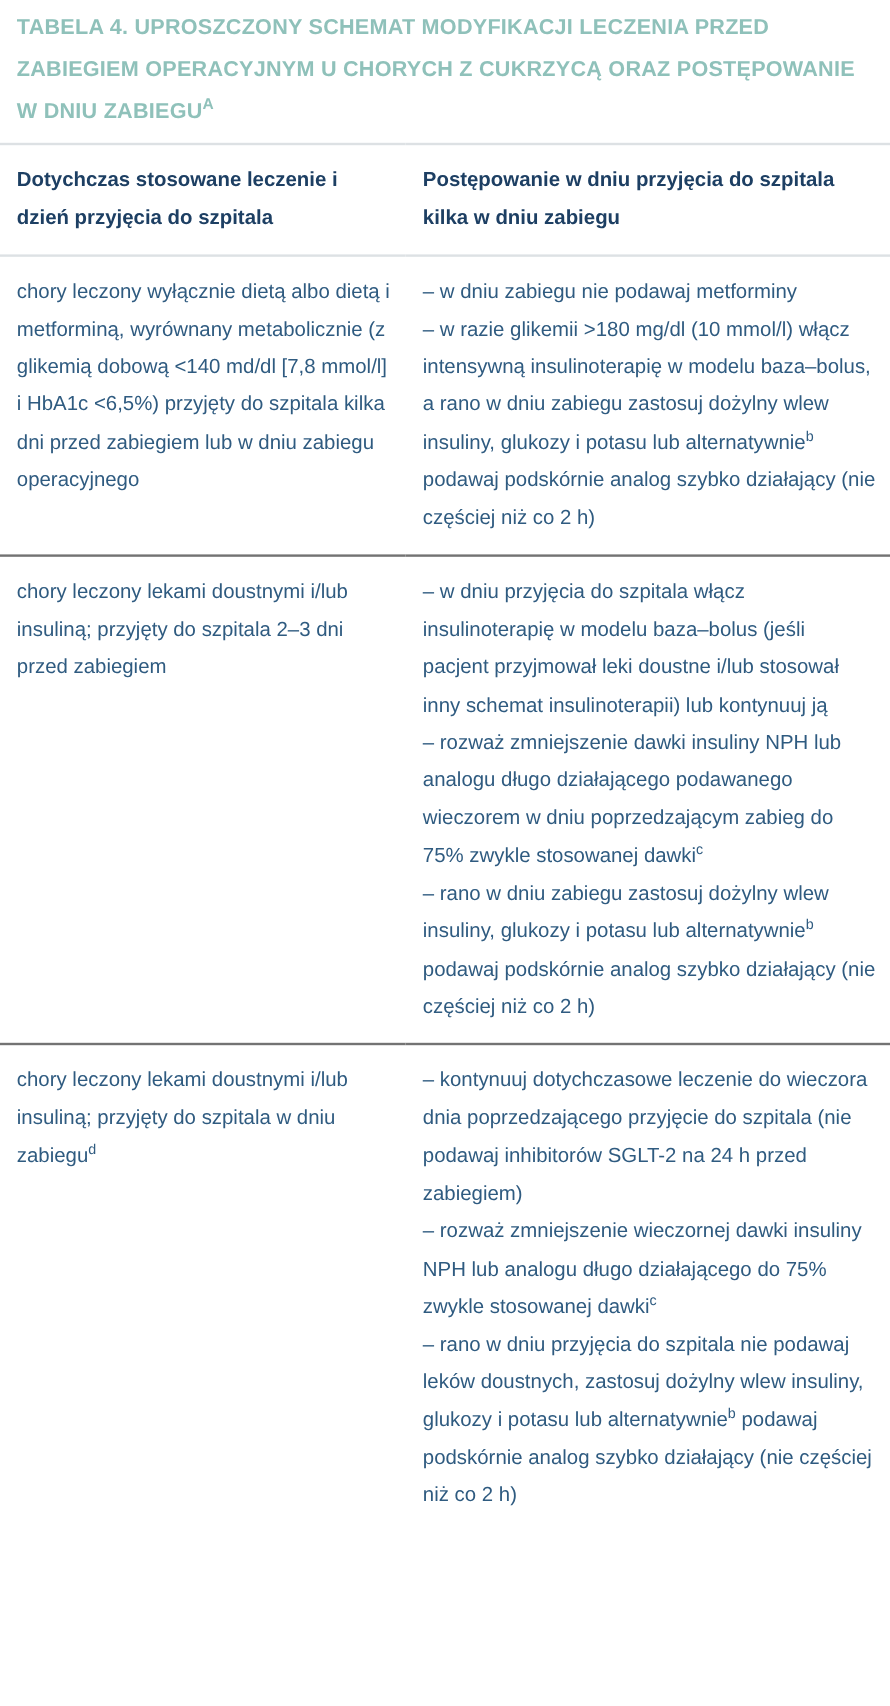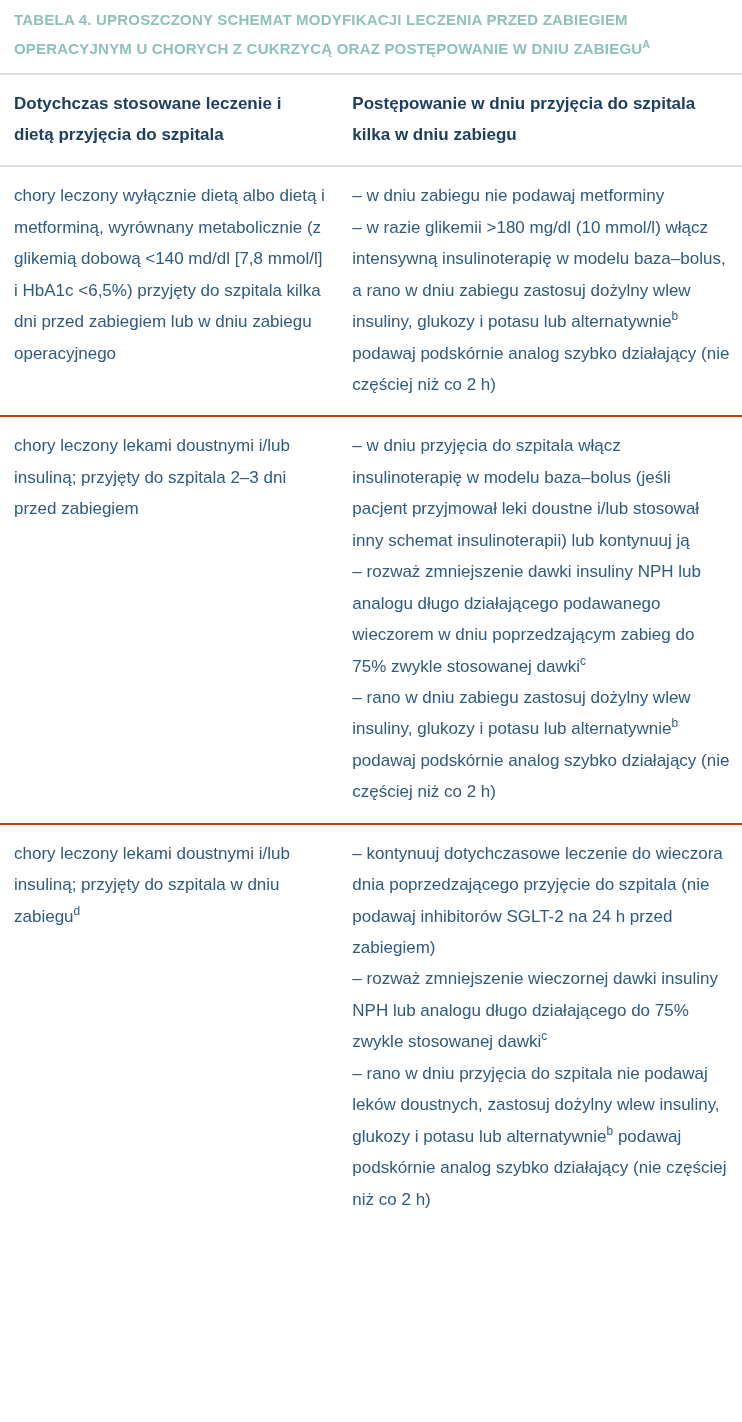"TABELA 4. UPROSZCZONY SCHEMAT" .table-title { font-size: 15px -> 18px }
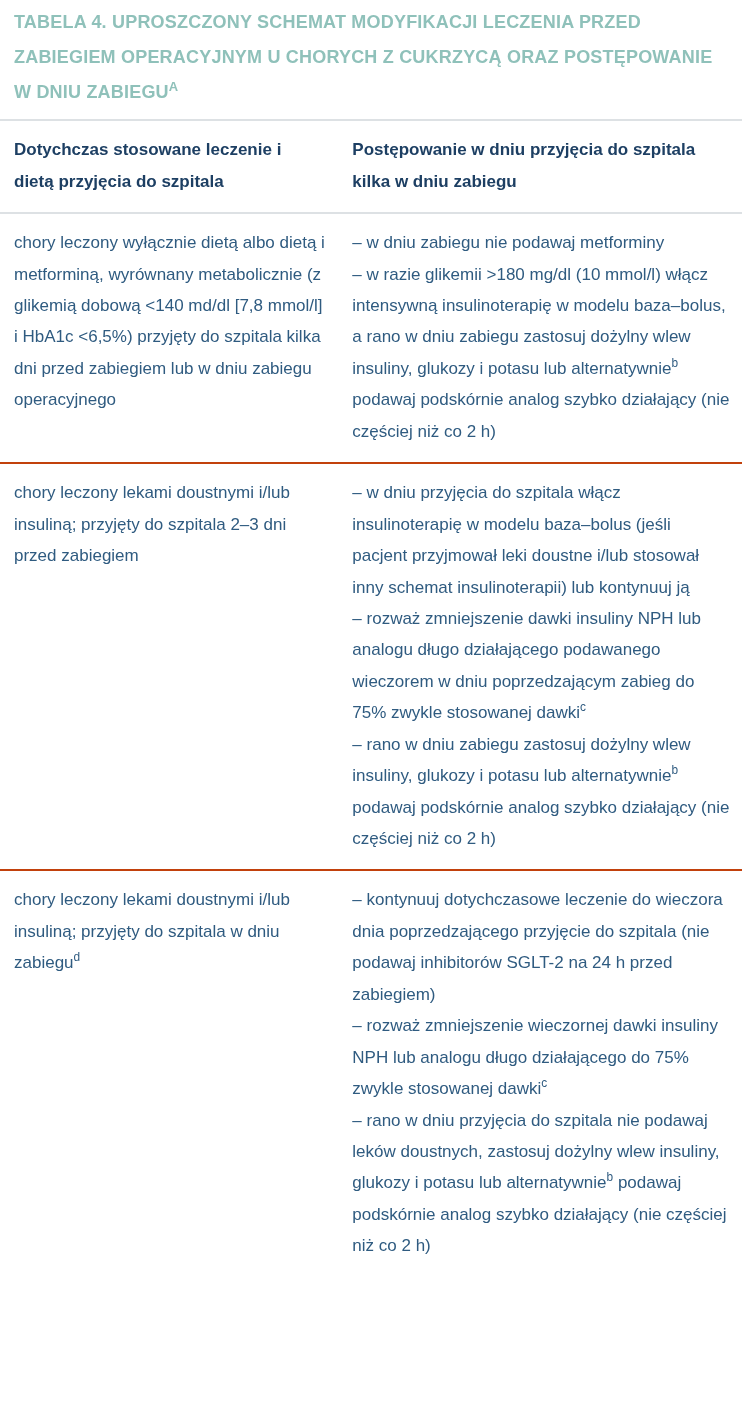"Dotychczas stosowane leczenie i dietą" th { text: dietą -> dzień }
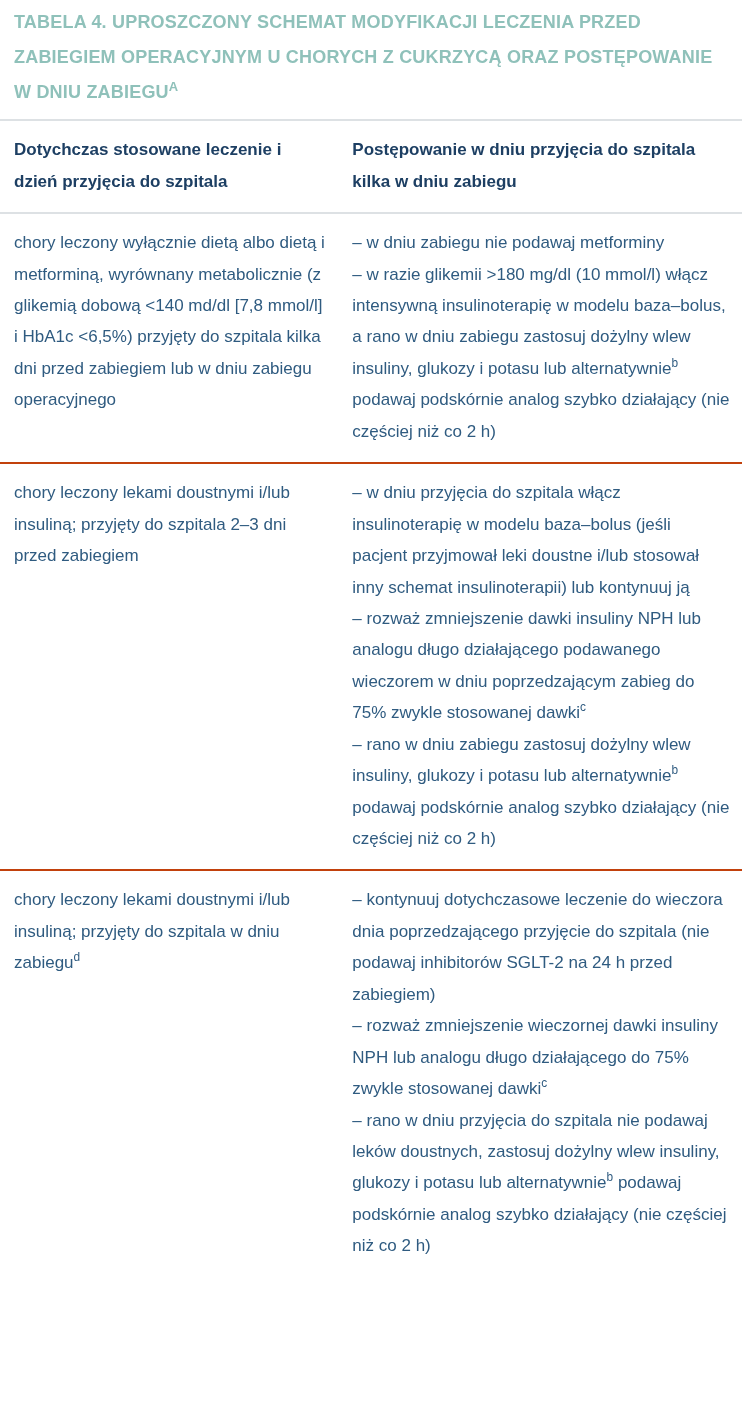"chory leczony lekami doustnymi i/lub" tbody tr + tr td { border-top: 2px solid #c2410c -> 2px solid #737373 }
